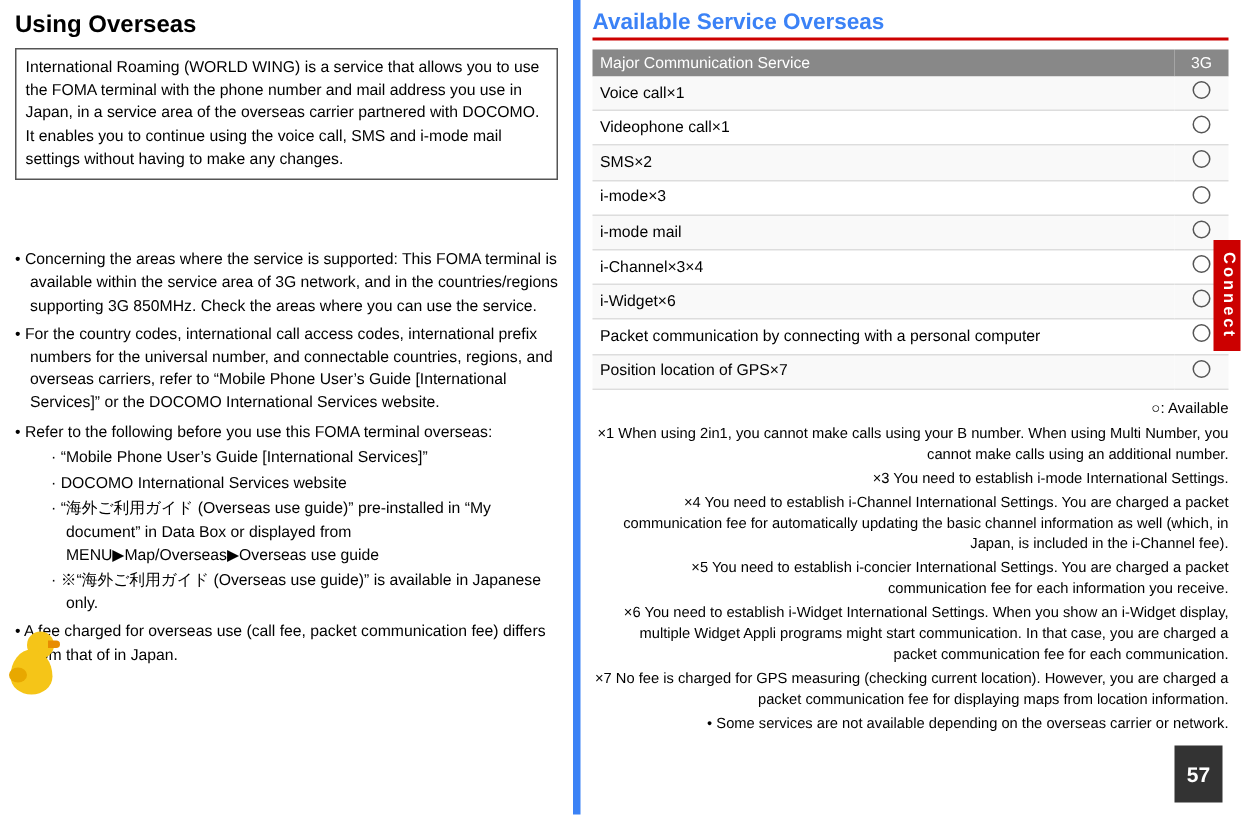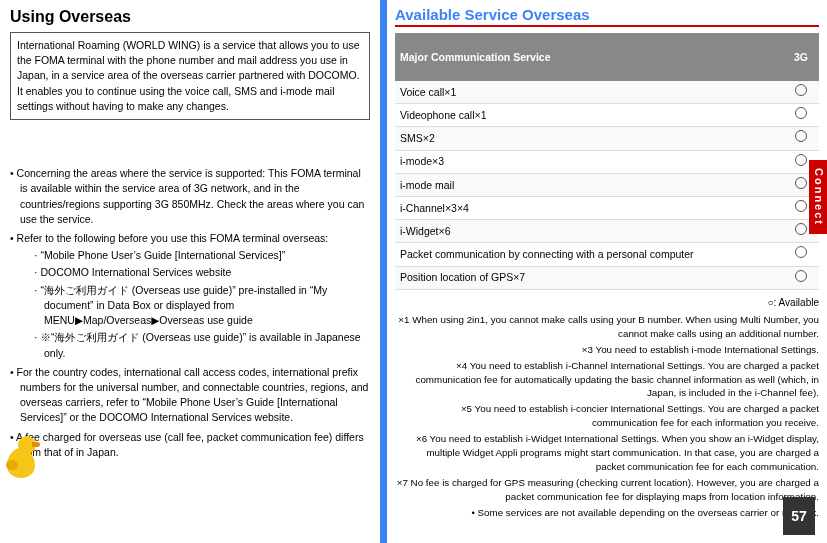"Using Overseas" .left-col { border-right: 7px solid #3b82f6 -> 5px solid #3b82f6 }
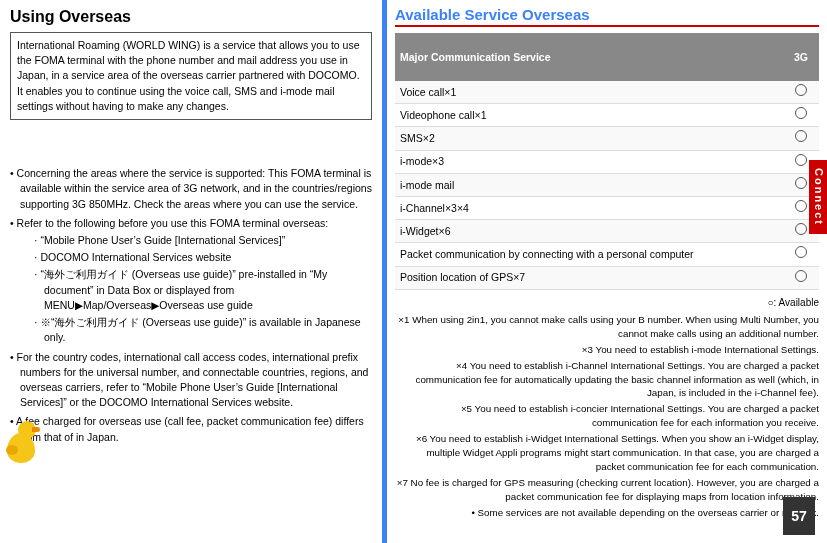"Major Communication Service" .service-table thead tr th { font-weight: bold -> normal; padding: 18px 5px -> 3px 5px }
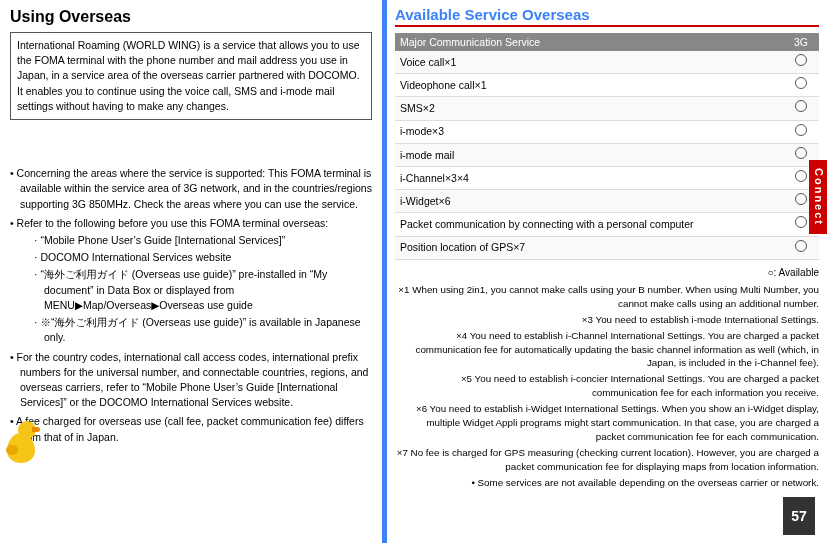"Refer to the following before" li { order: before "For the country codes, international" -> after "For the country codes, international" }
